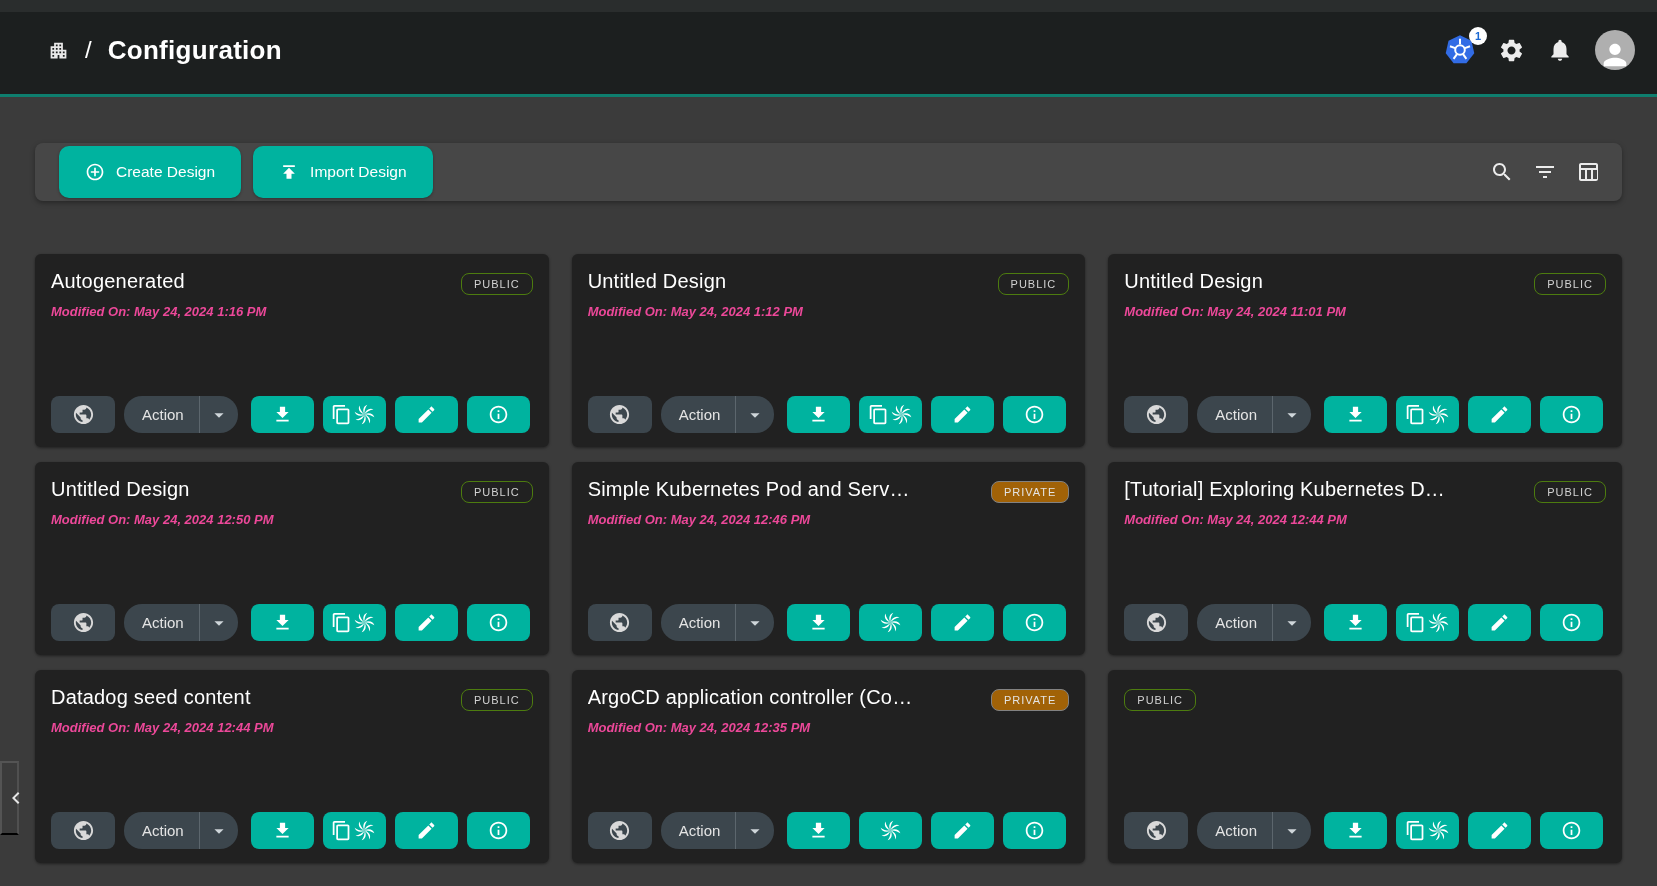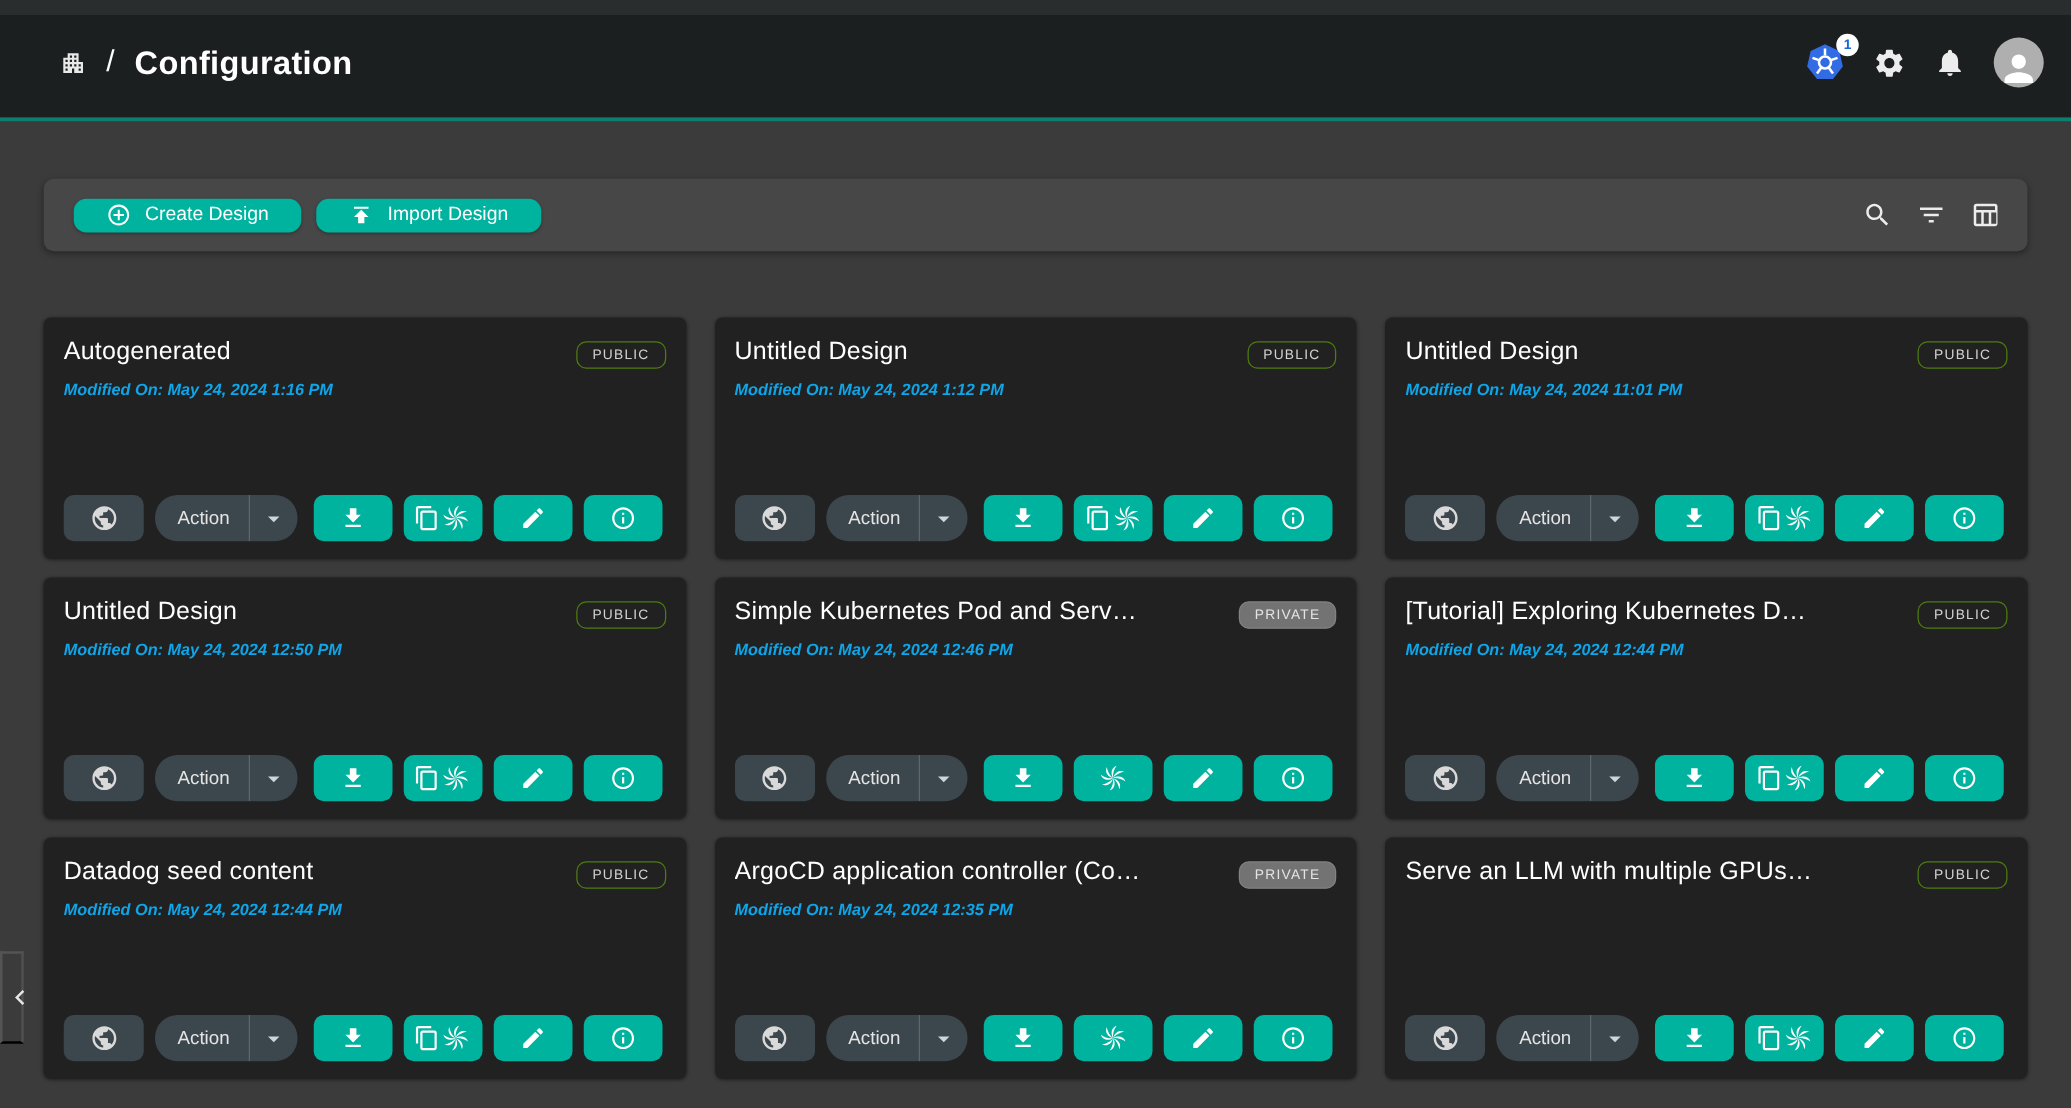"Create Design" .btn-primary { height: 27px -> 52px }
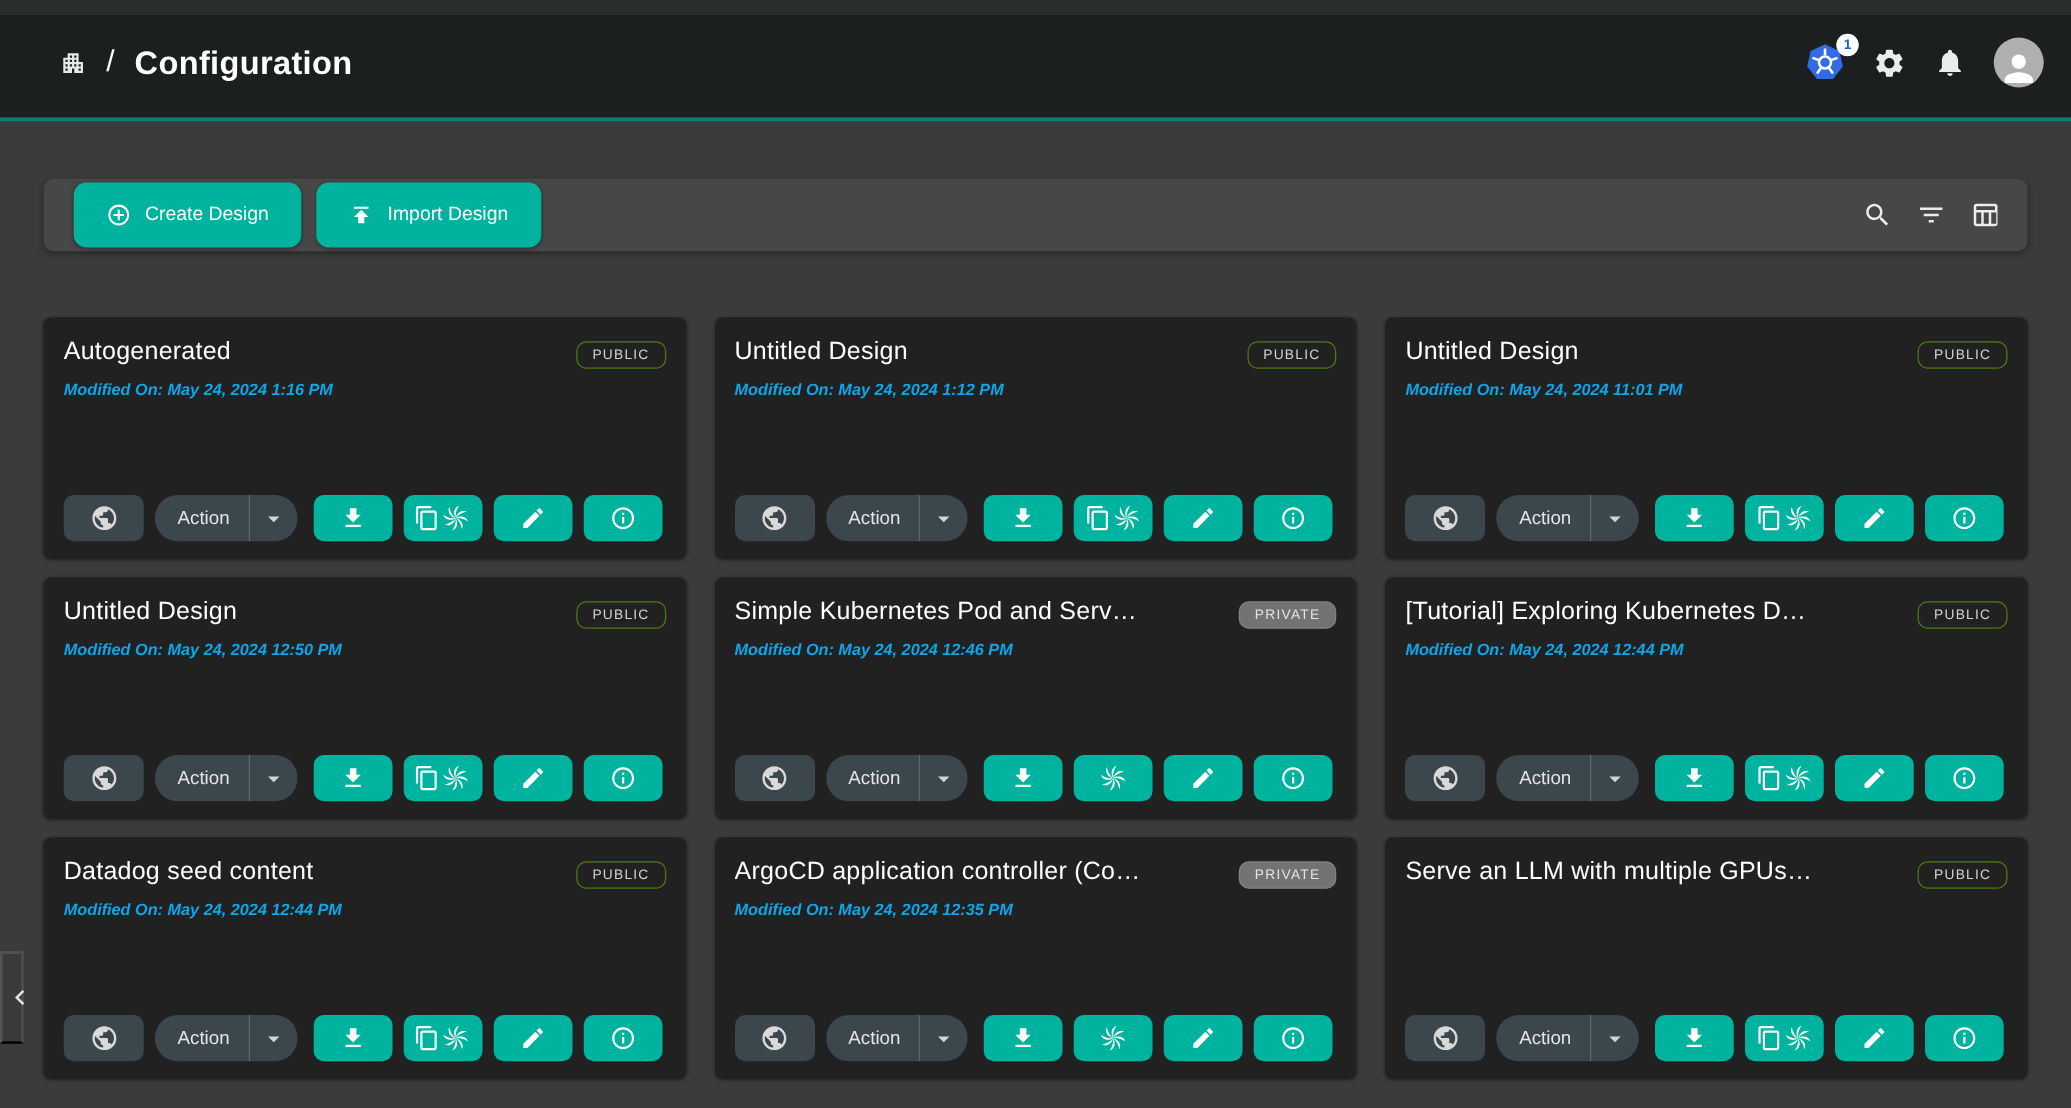"Modified On: May 24, 2024" .card-date { color: #0ea5e9 -> #ec4899 }
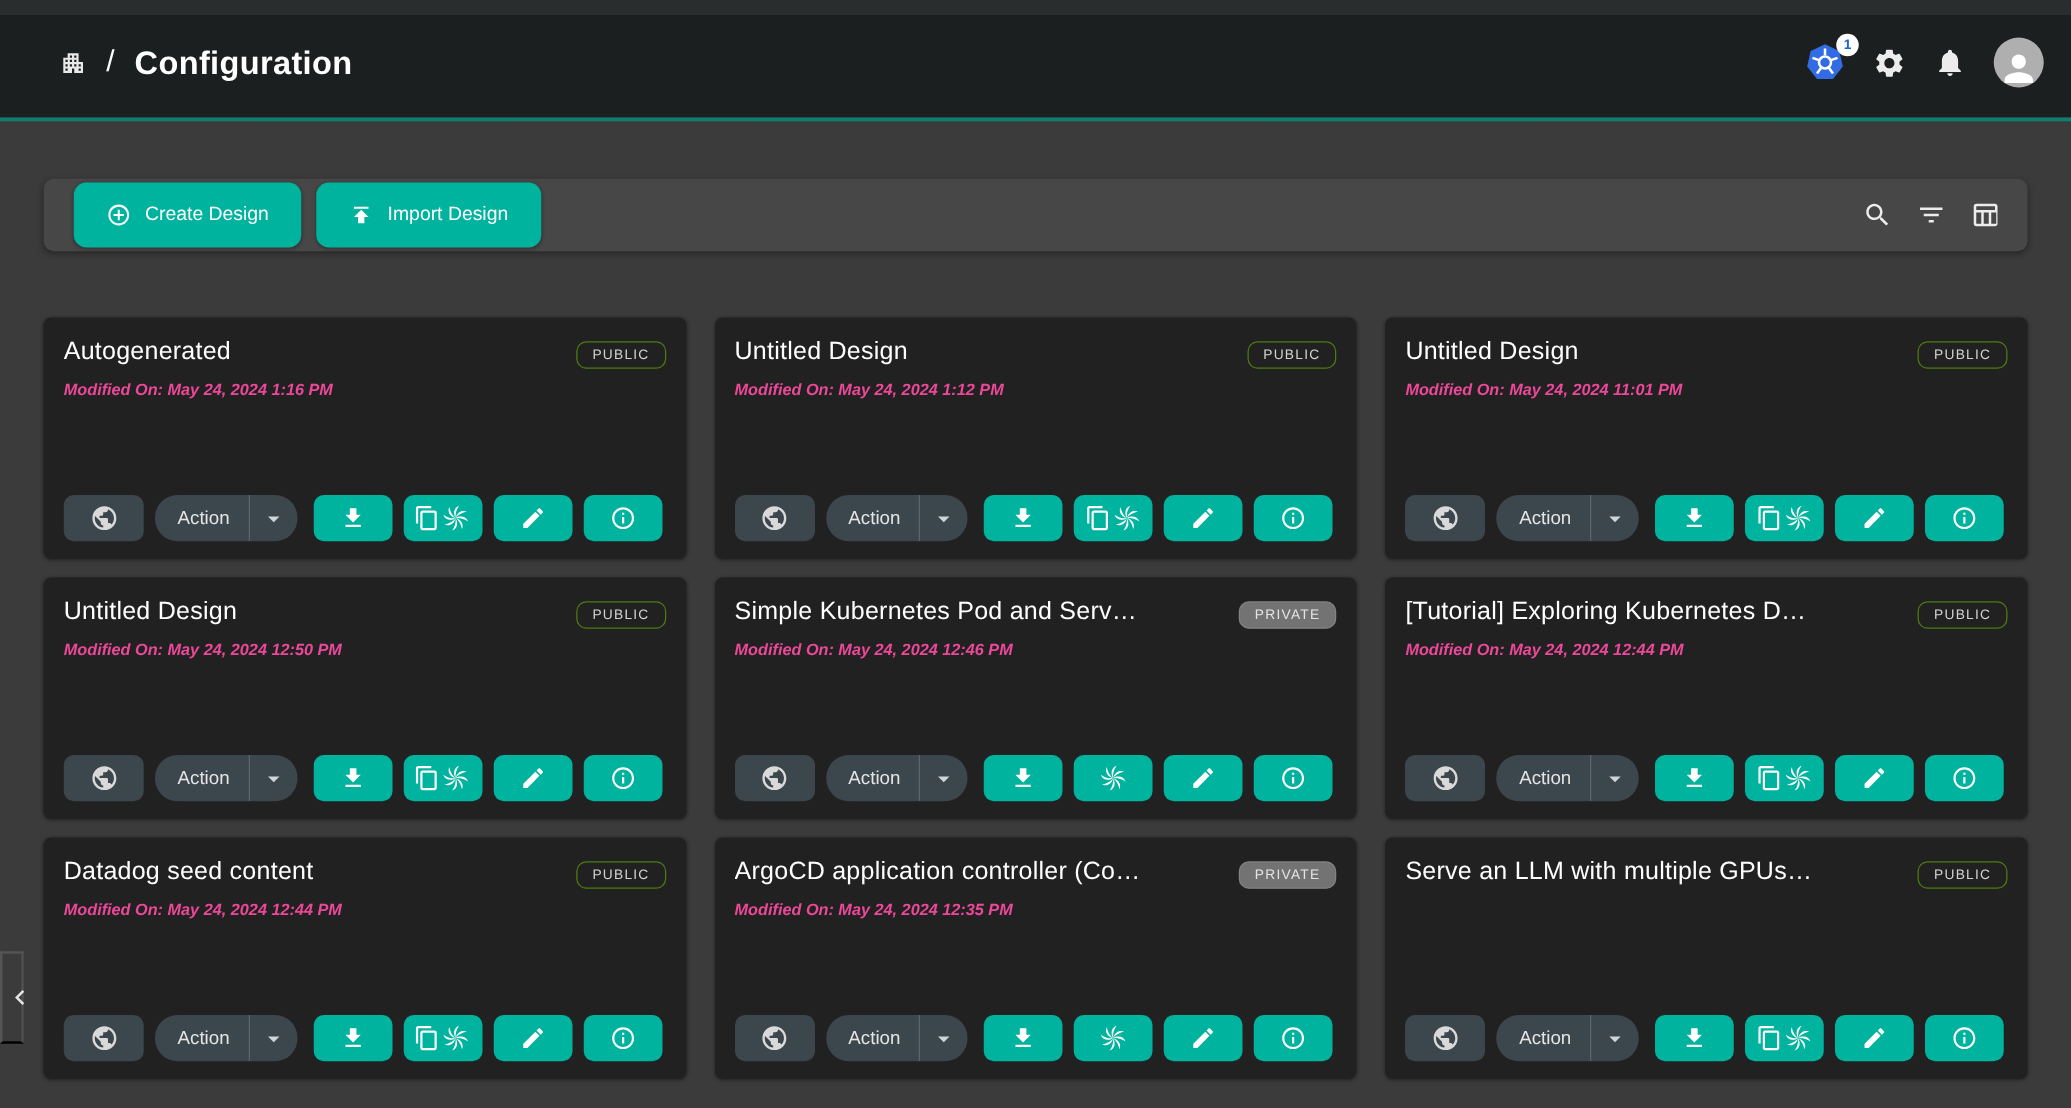"PRIVATE" .badge-private { background: #737373 -> #a16207 }
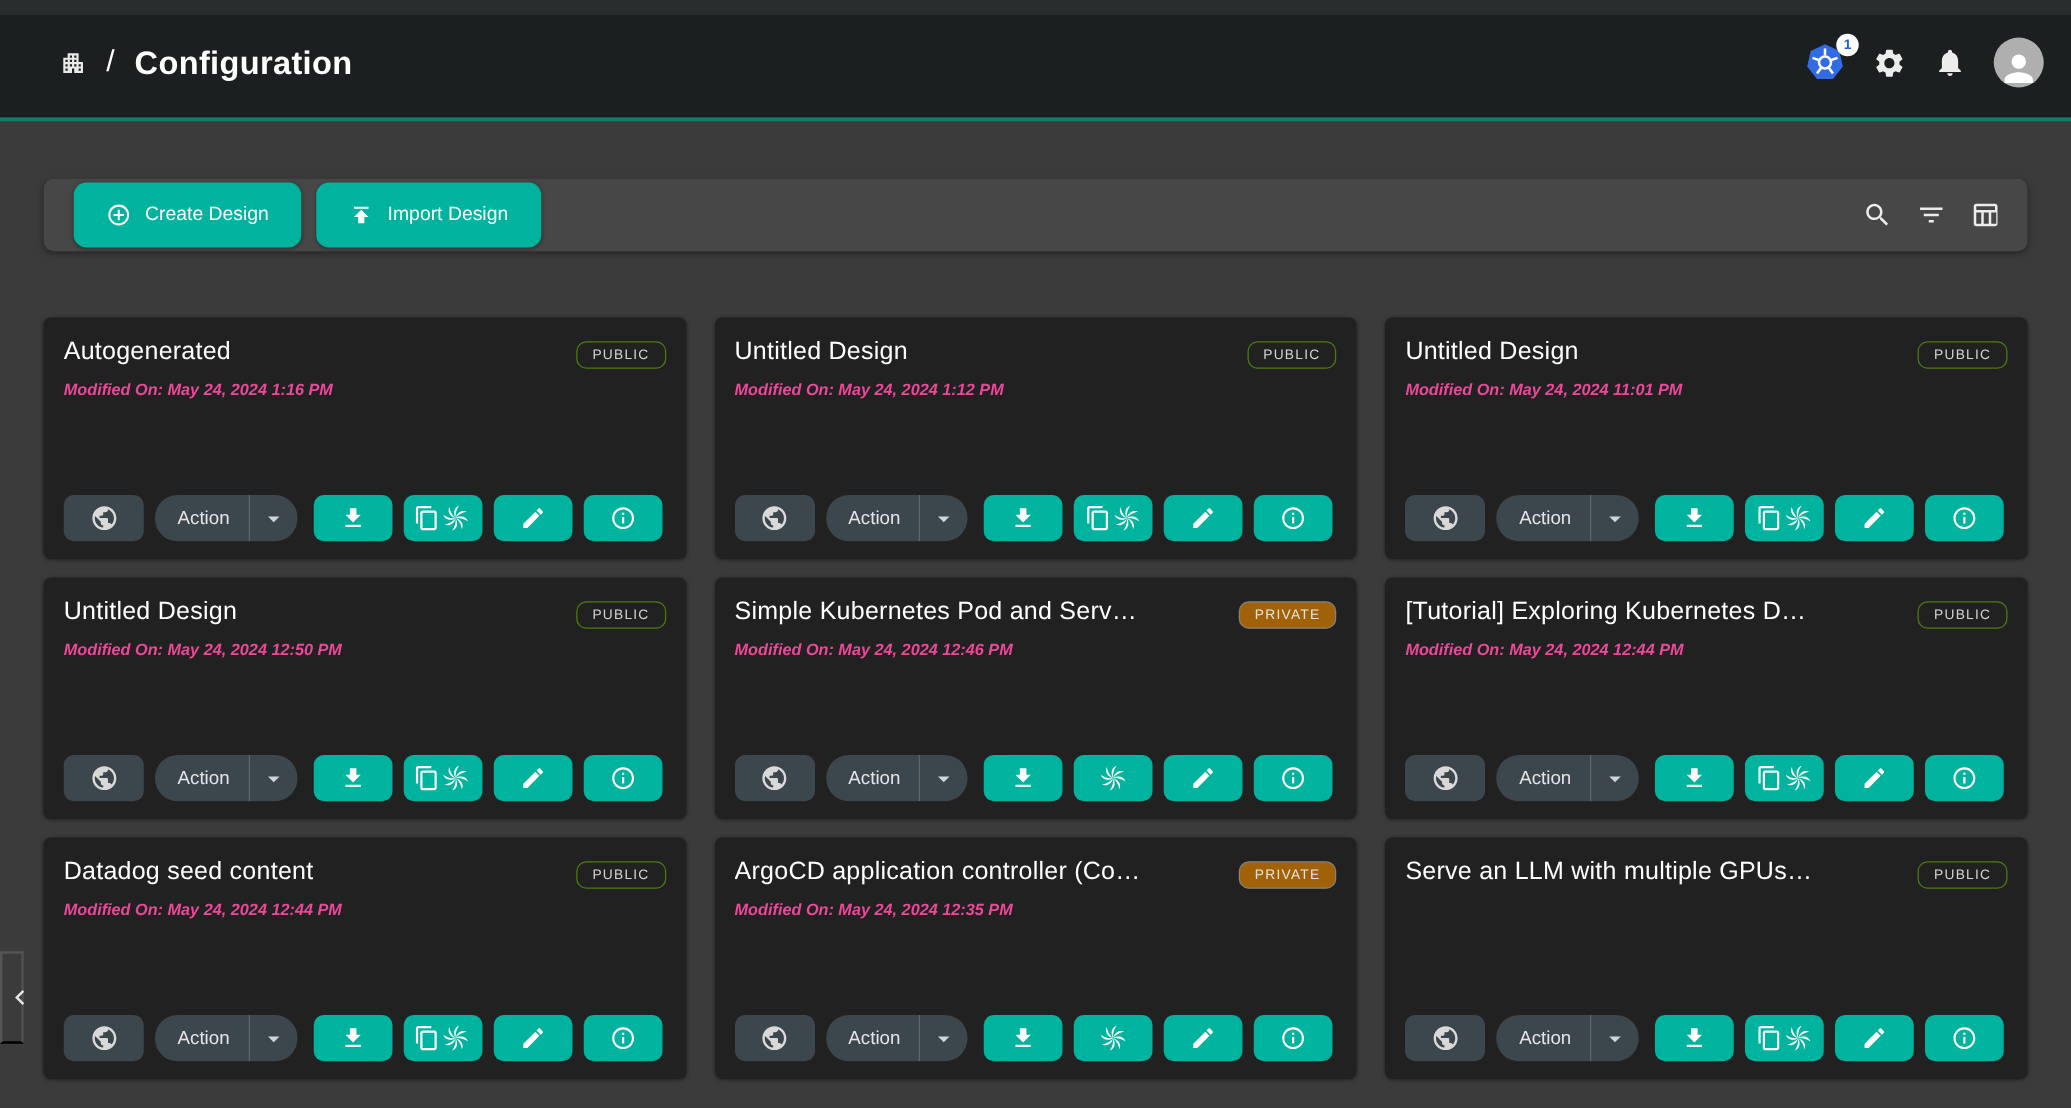"Serve an LLM with multiple" div.card-title { html: <div>Serve an LLM with multiple GPUs…</div> -> none }
